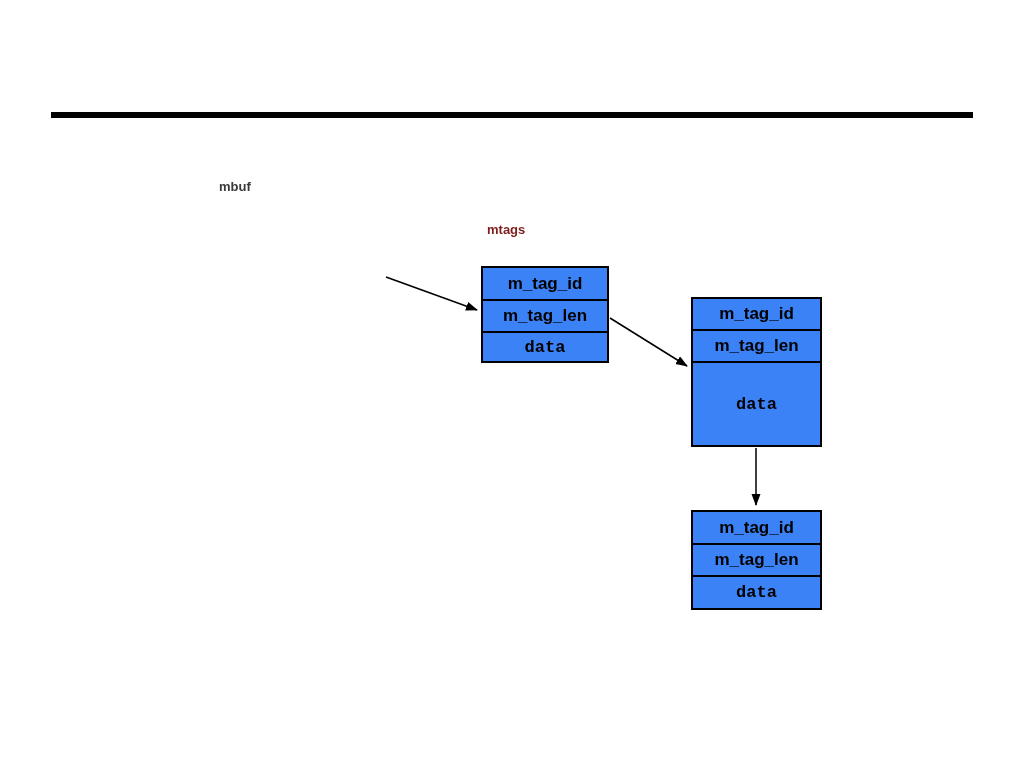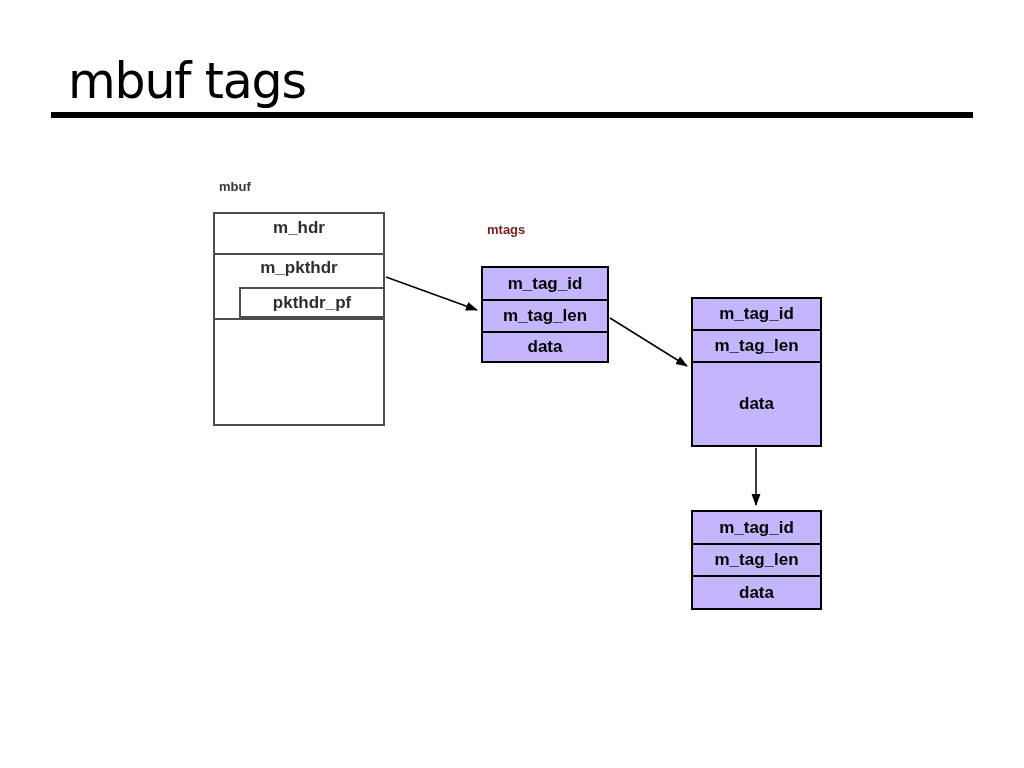"mbuf tags" div.title { html: <div>mbuf tags</div> -> none }
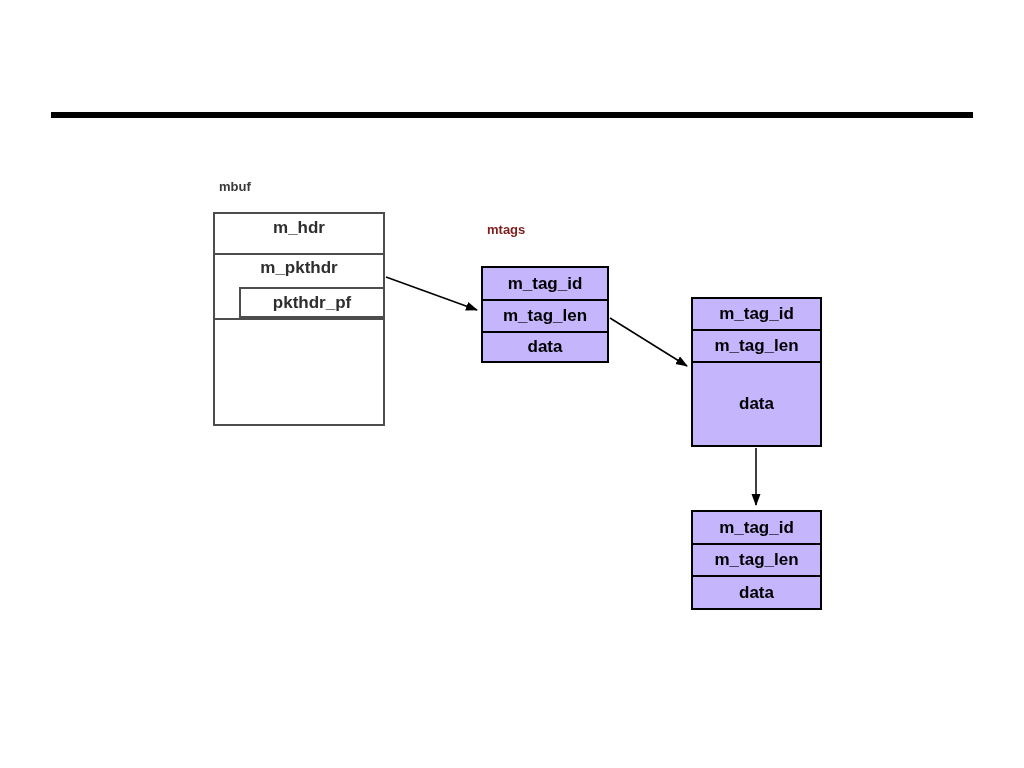"m_hdr" div.mbuf-box { html: <div> <div>m_hdr</div> <div></div> <div>m_pkthdr</div> <div> <span>pkthdr_pf</span> </div> <div></div> </div> -> none }
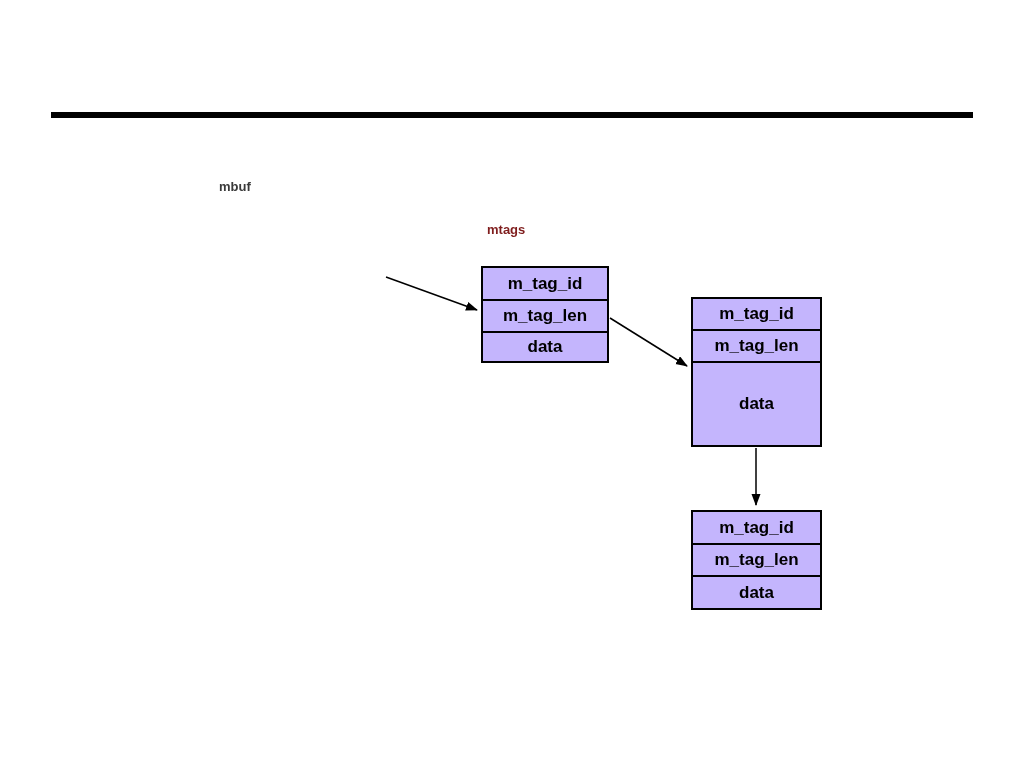"m_tag_id" .tag-box { background: #c4b5fd -> #3b82f6 }
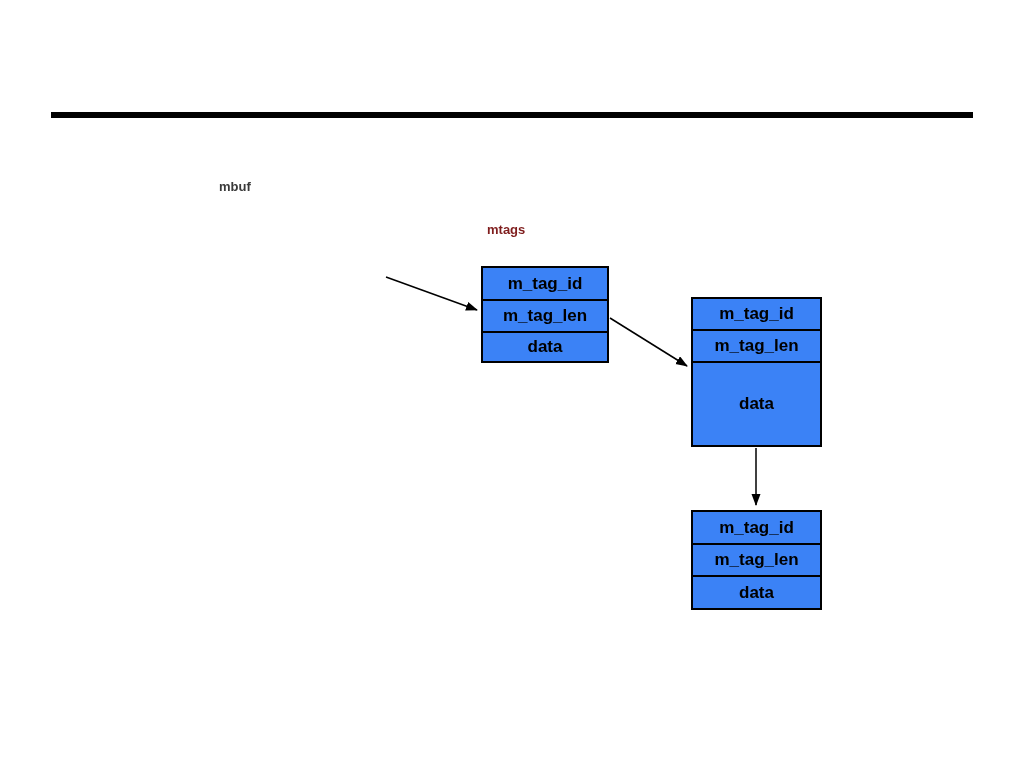"data" .tag-row.last { font-family: none -> Liberation Mono, monospace }
